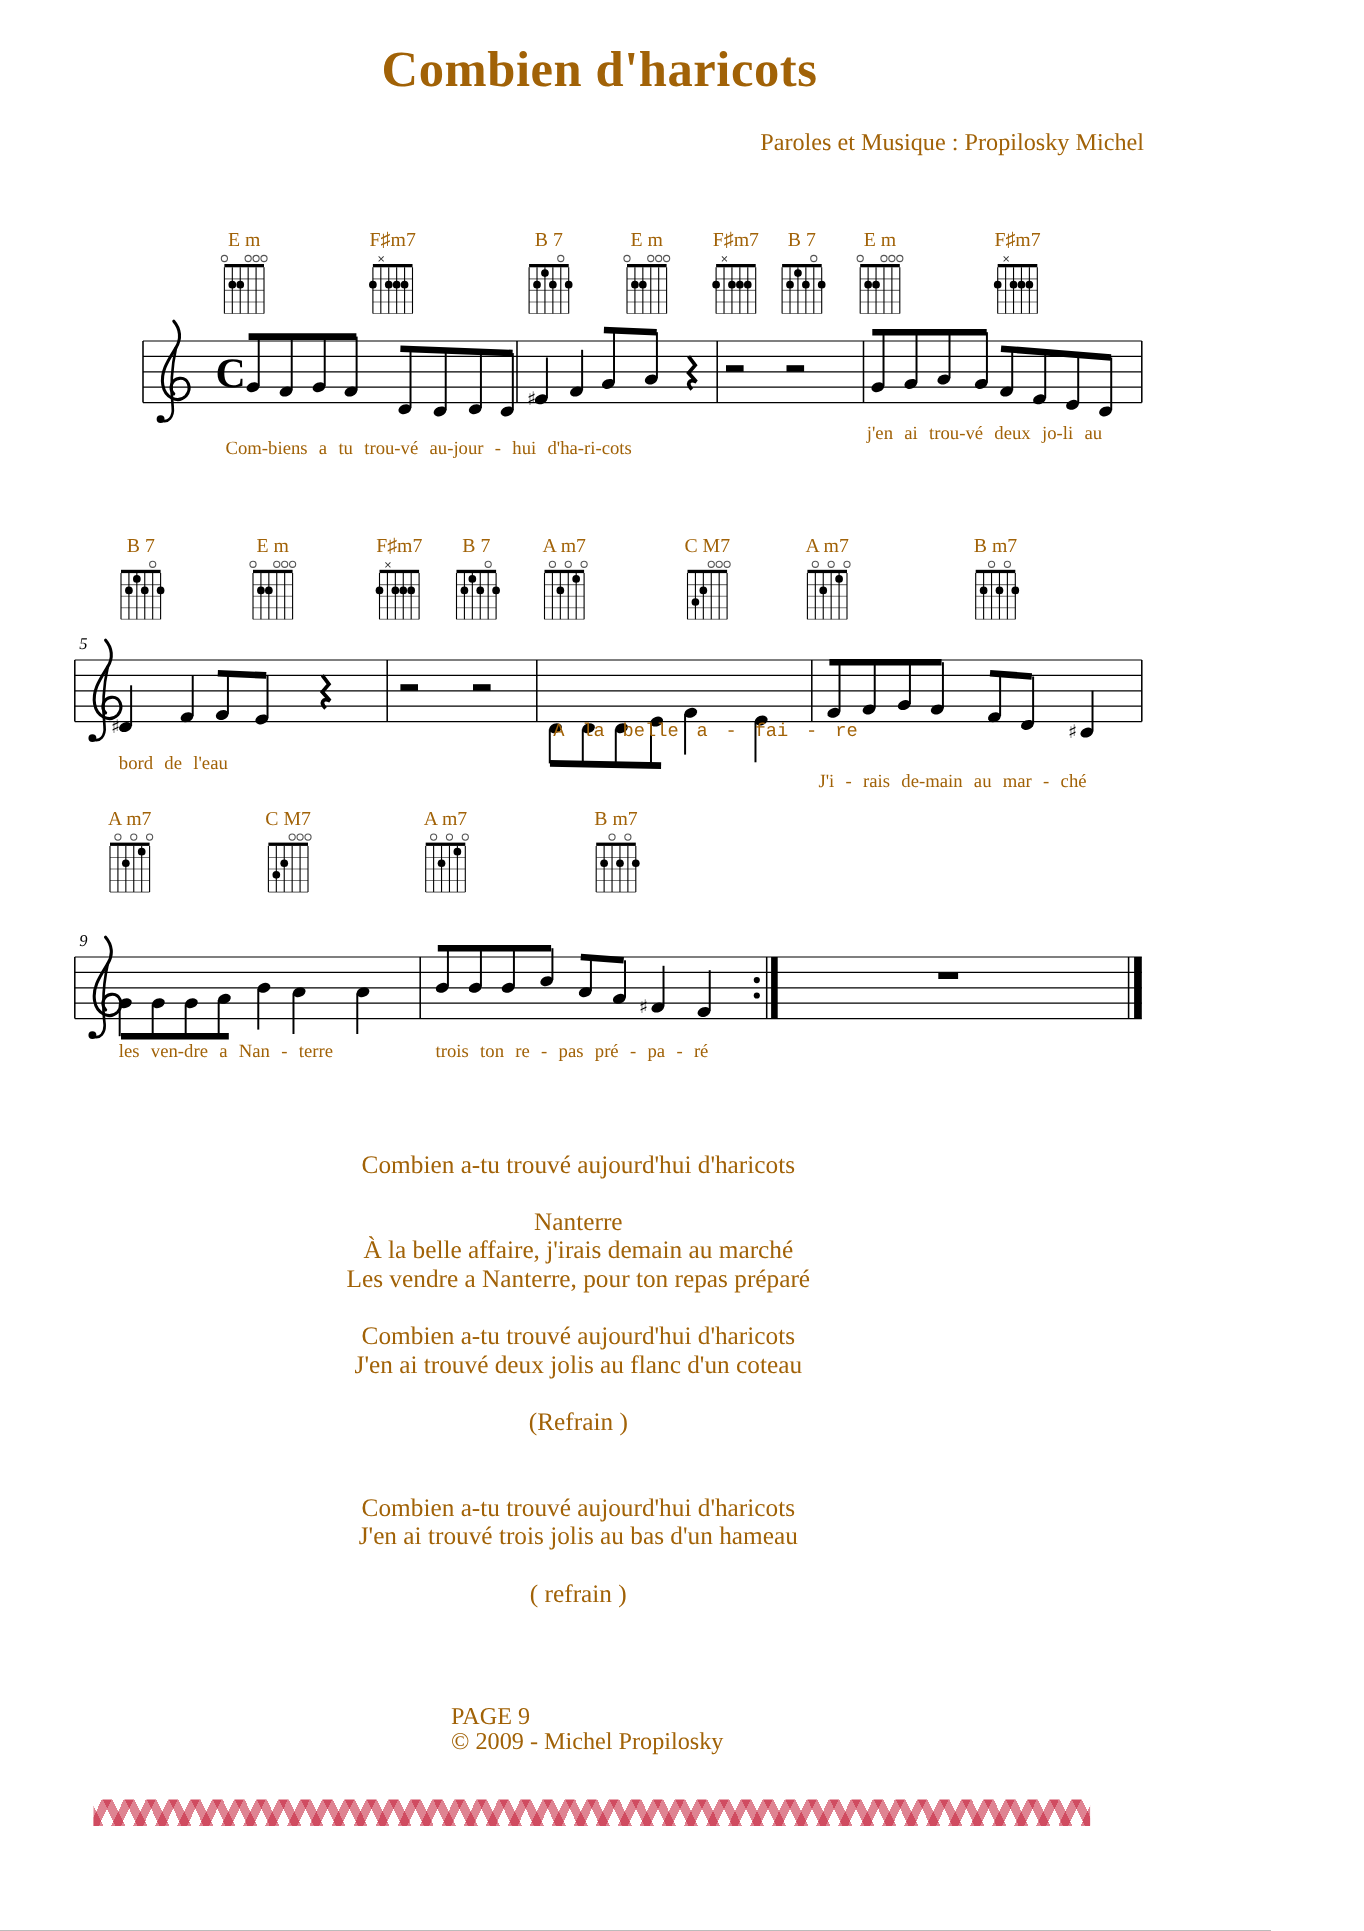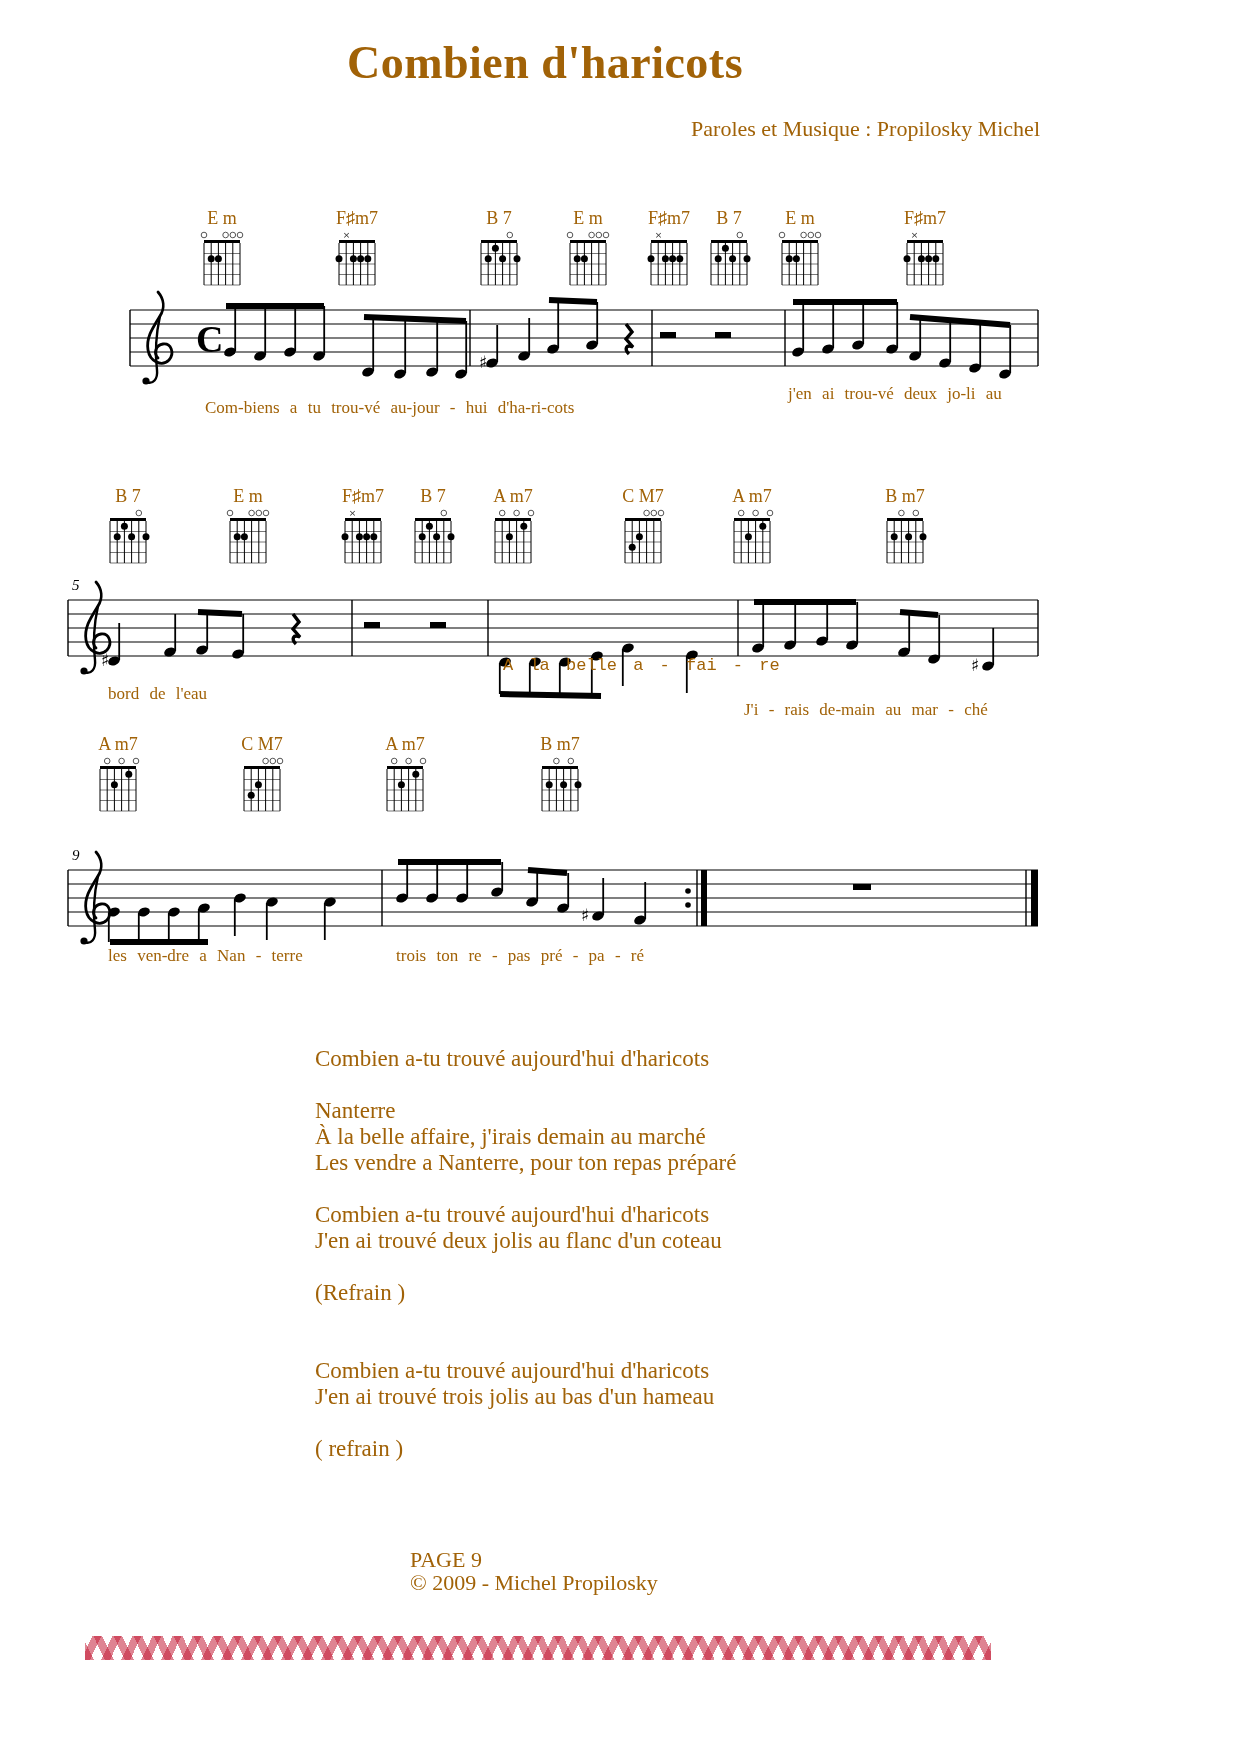"Combien a-tu trouvé aujourd'hui" .verse-line { text-align: none -> center }
